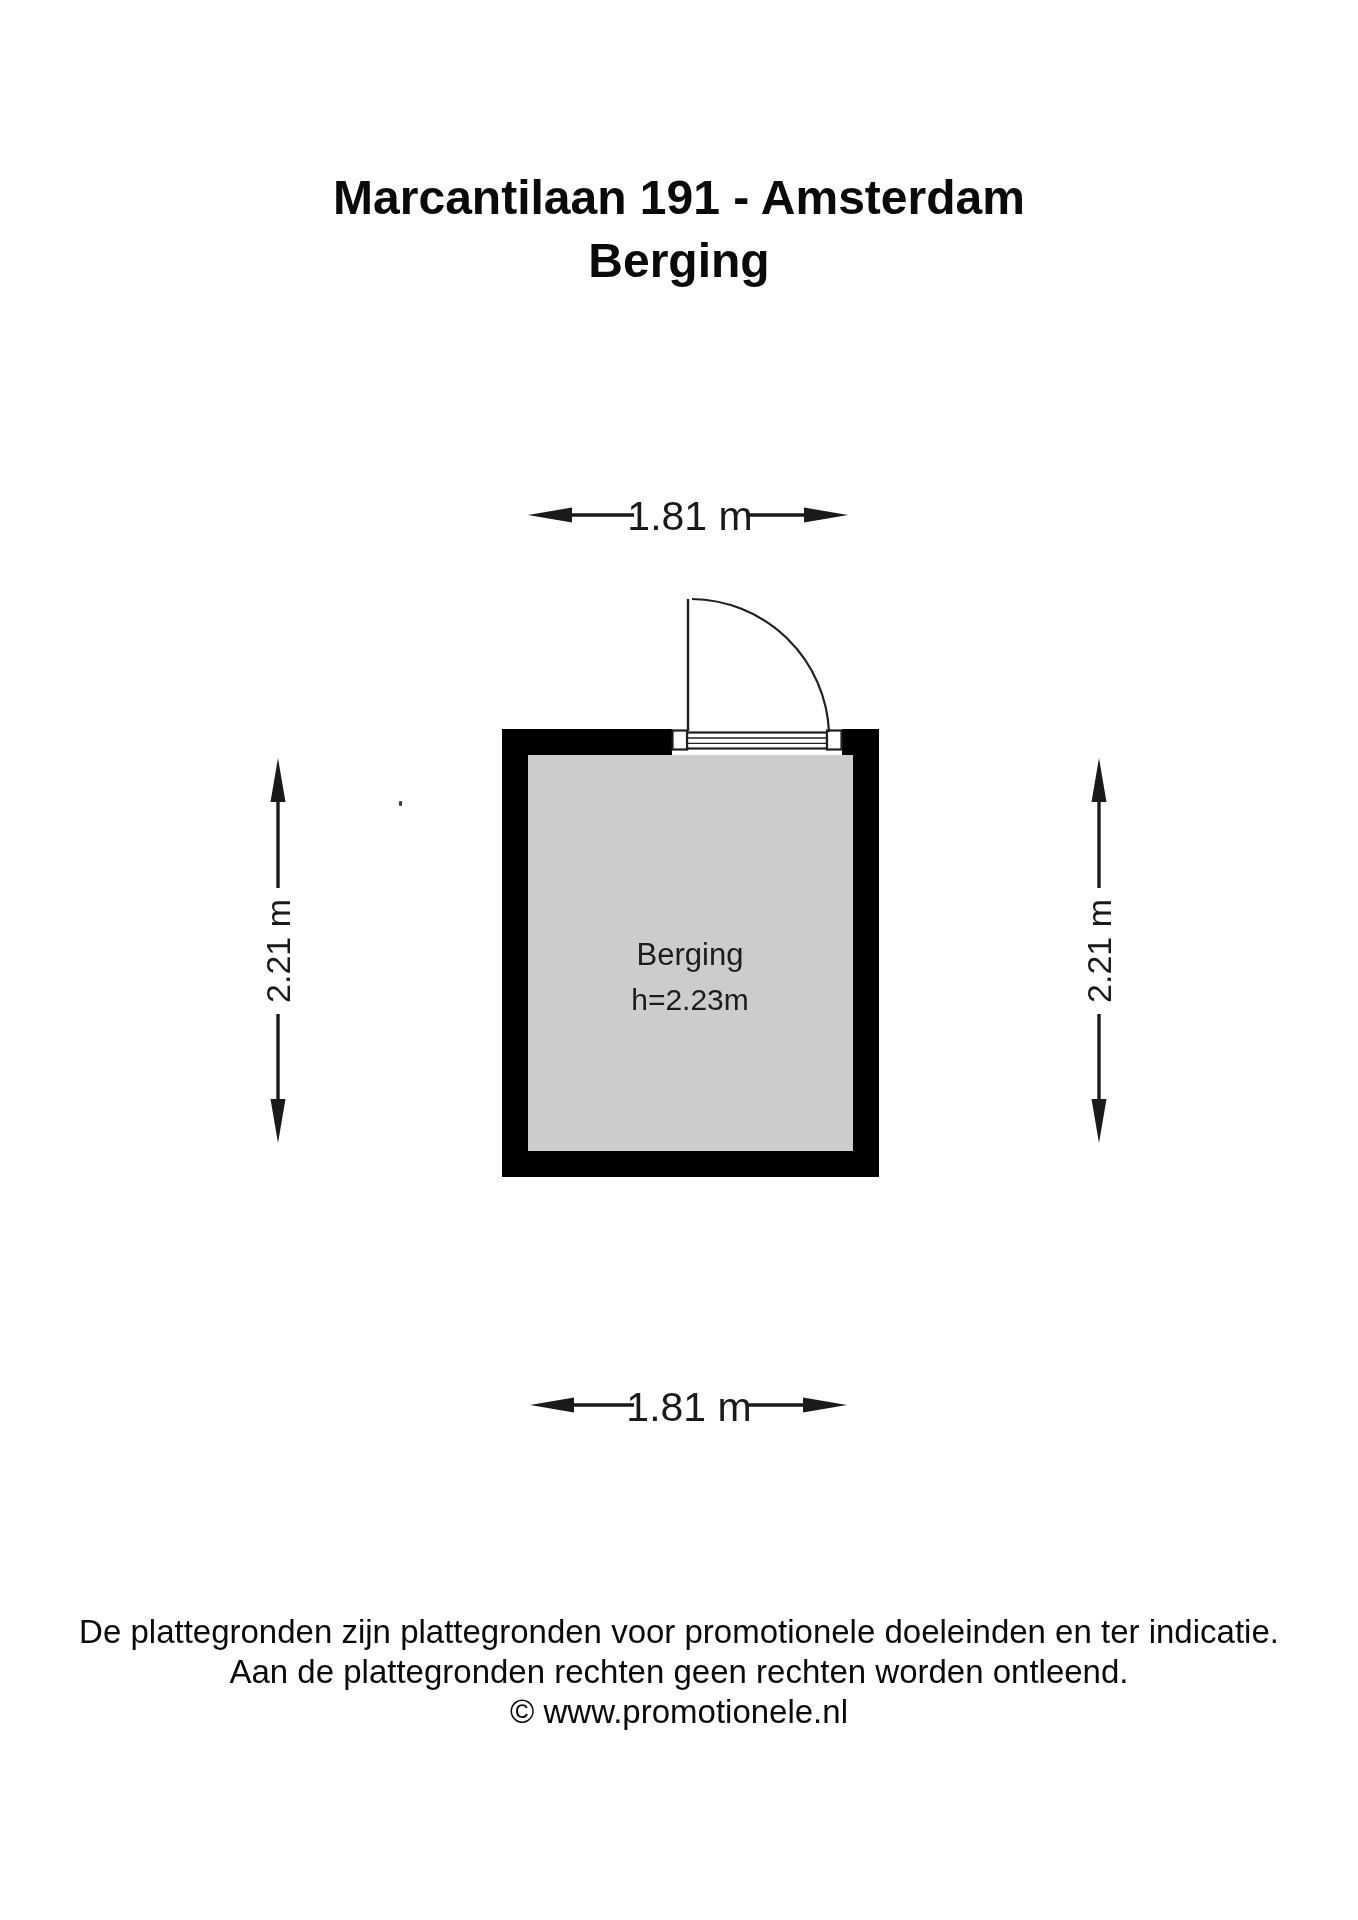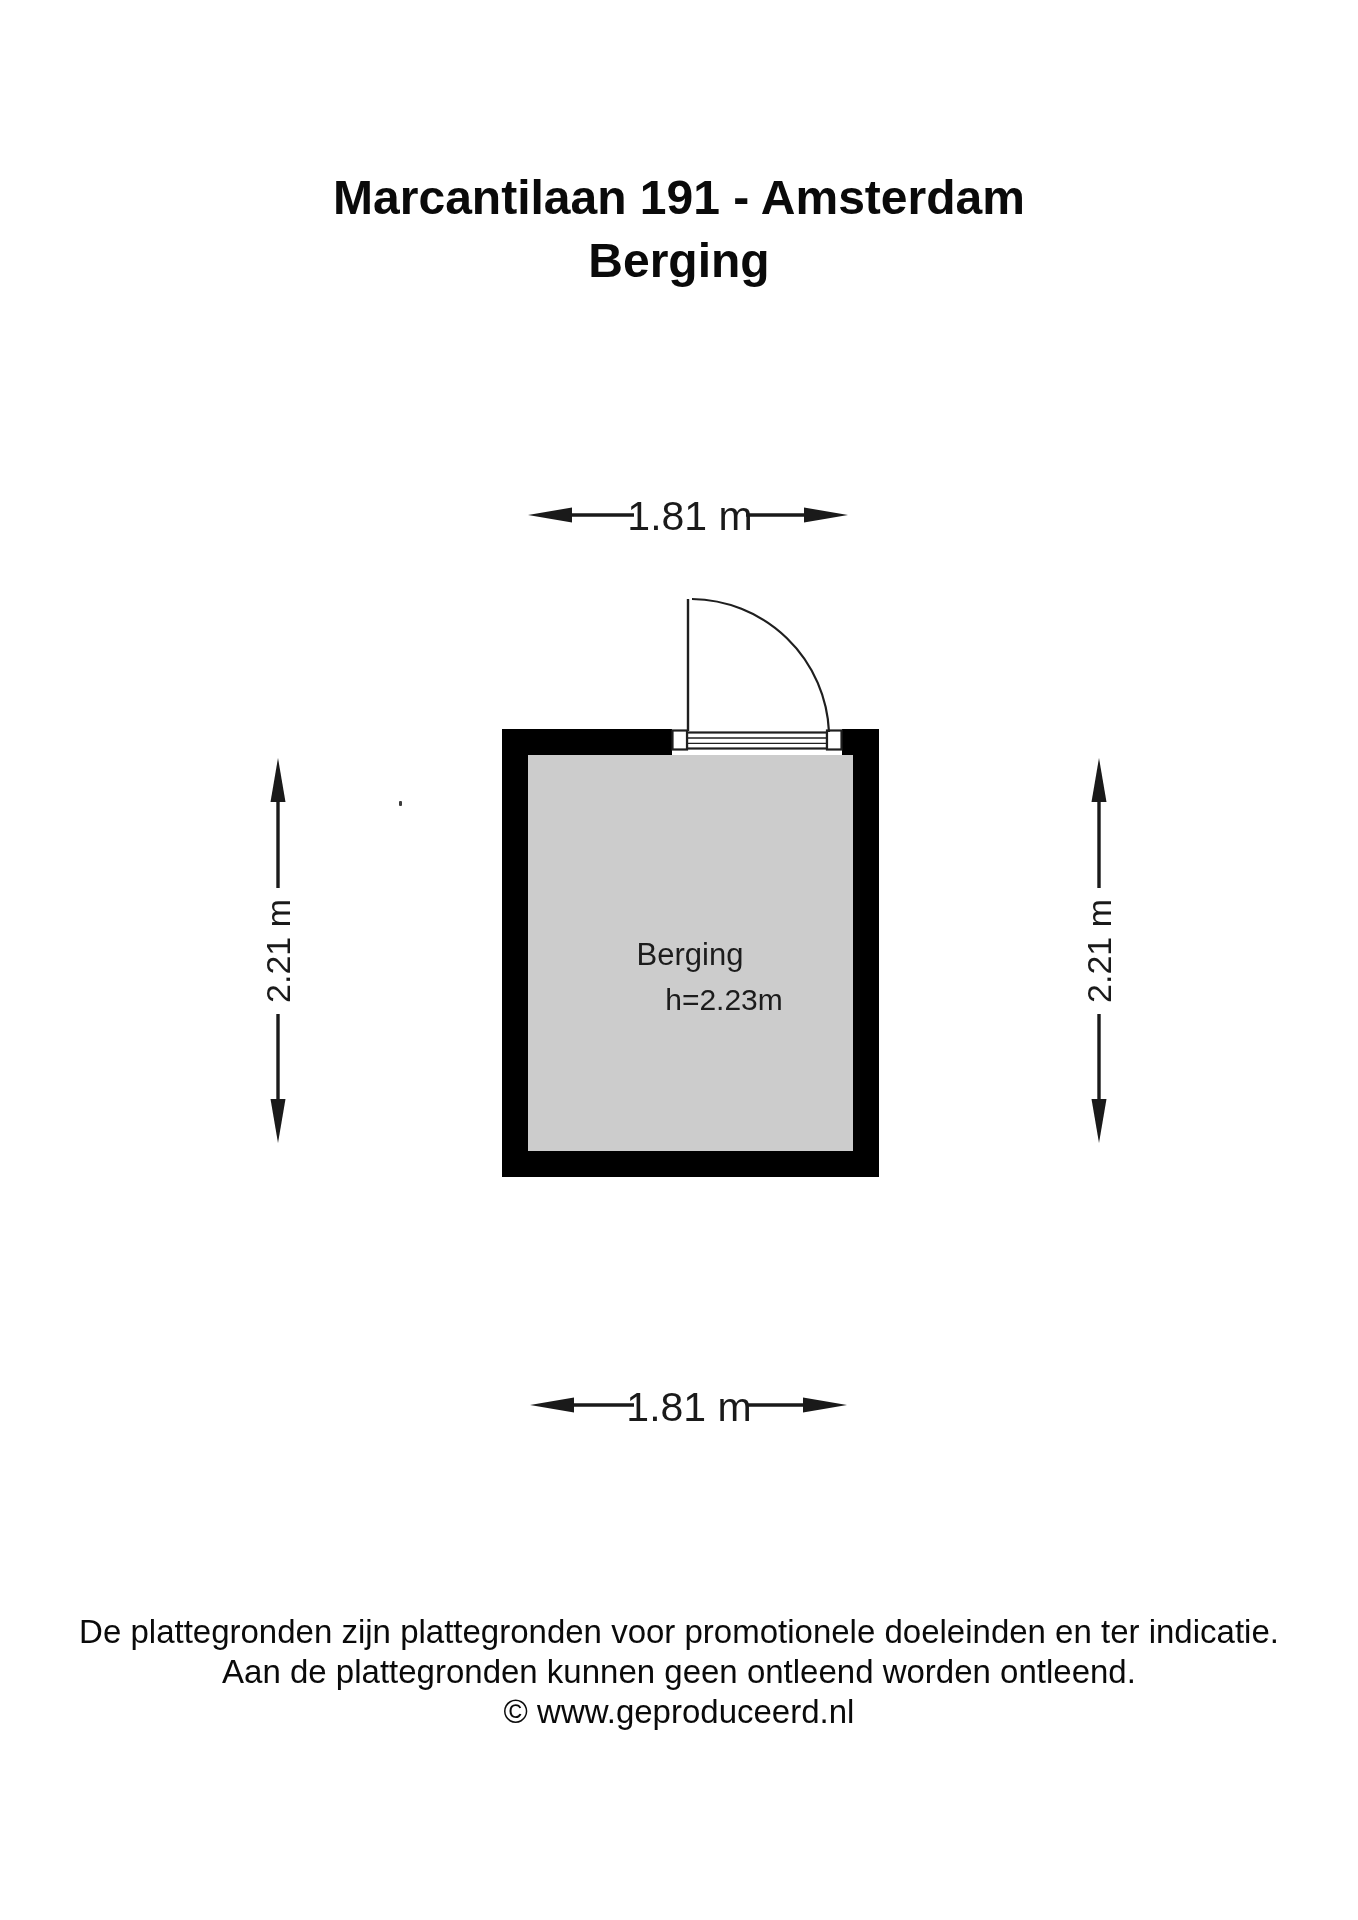"h=2.23m" .room-height { margin-left: 34px -> none }
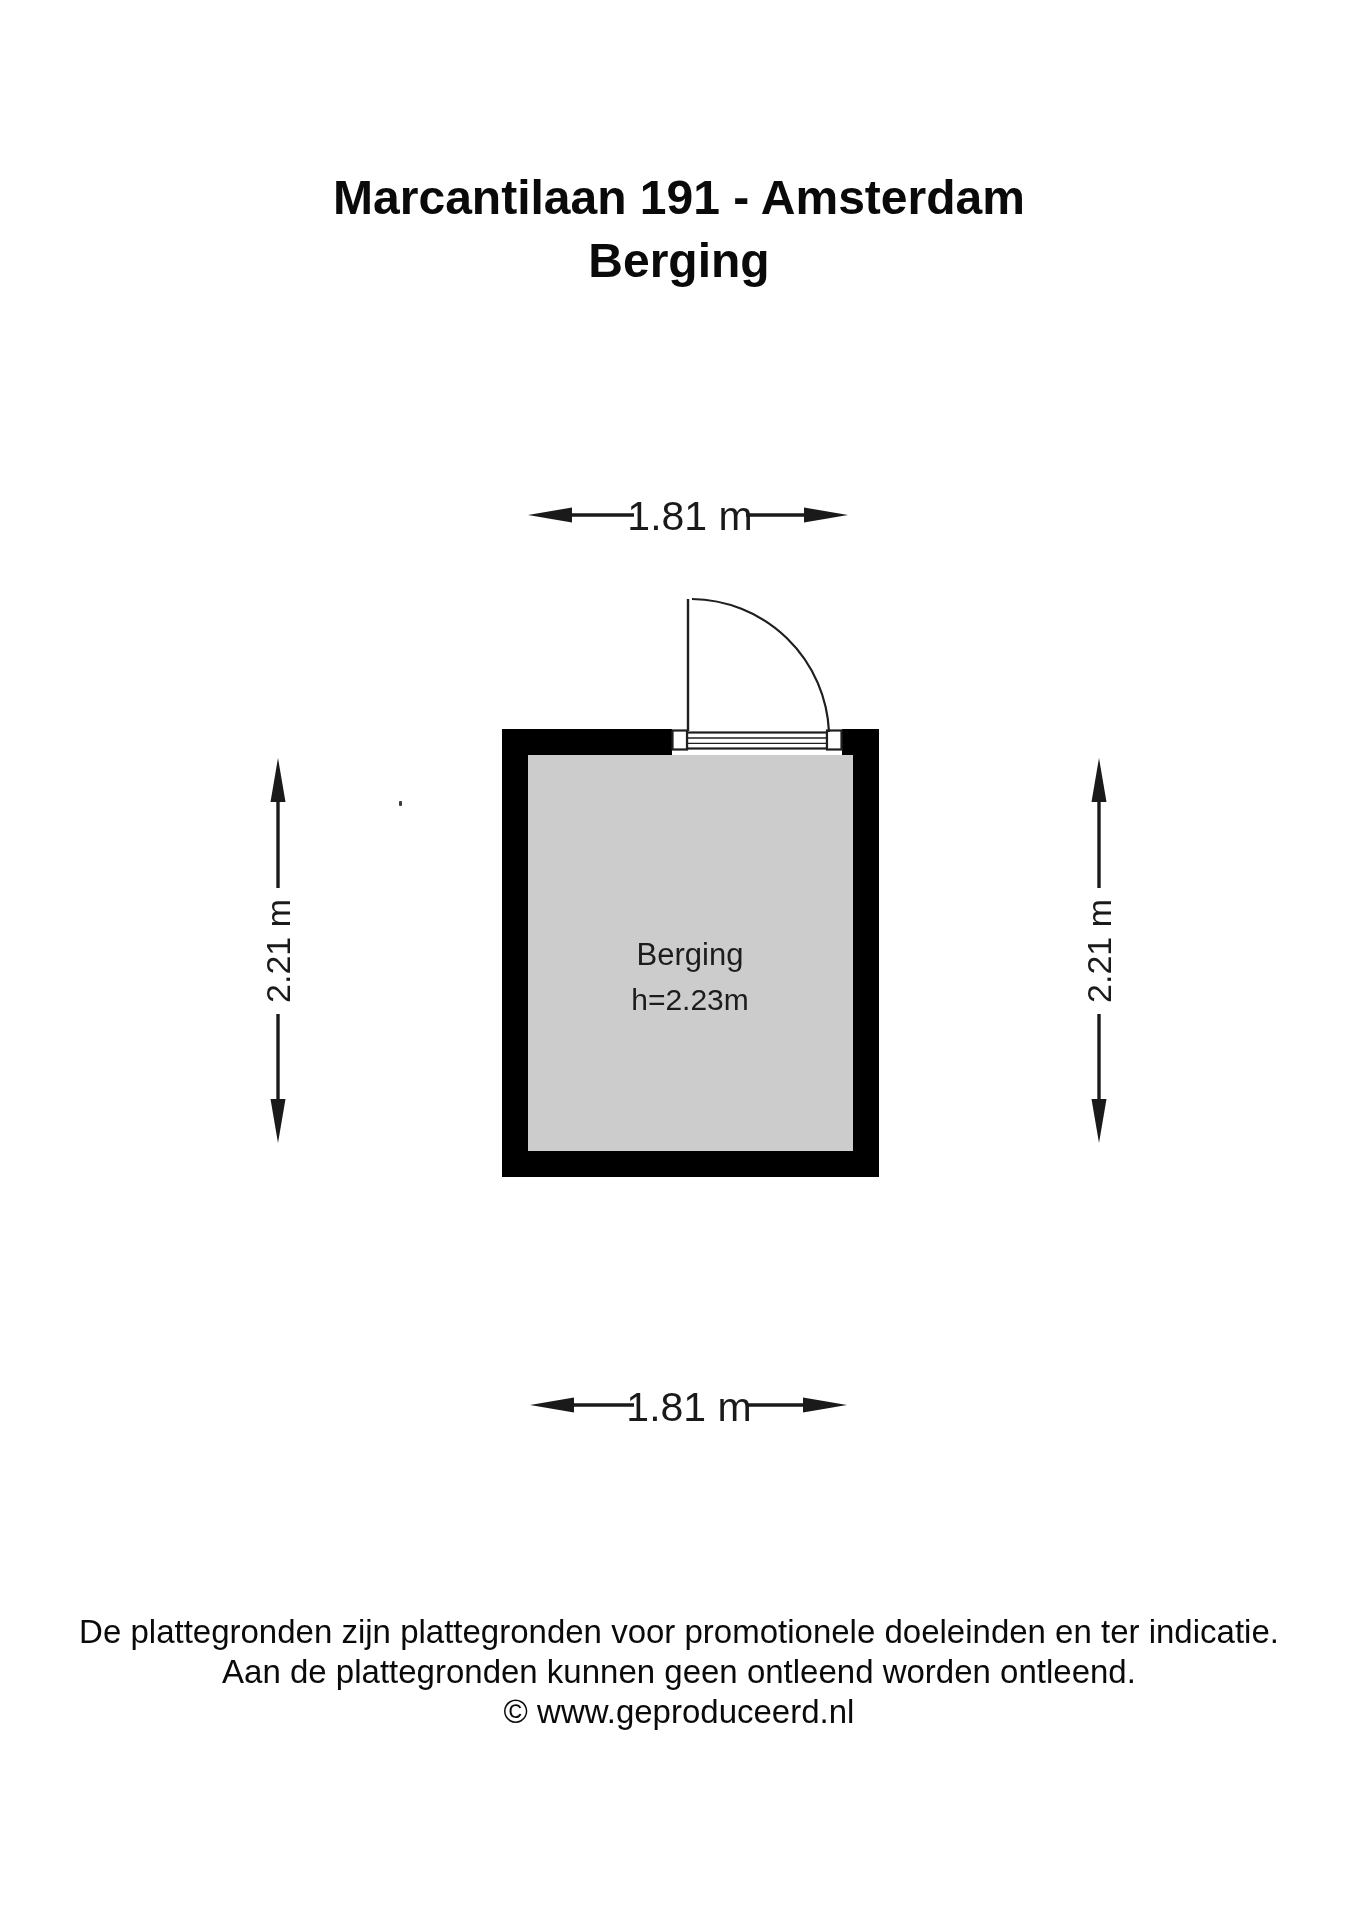"Aan de plattegronden kunnen geen" div { text: kunnen geen ontleend -> rechten geen rechten }
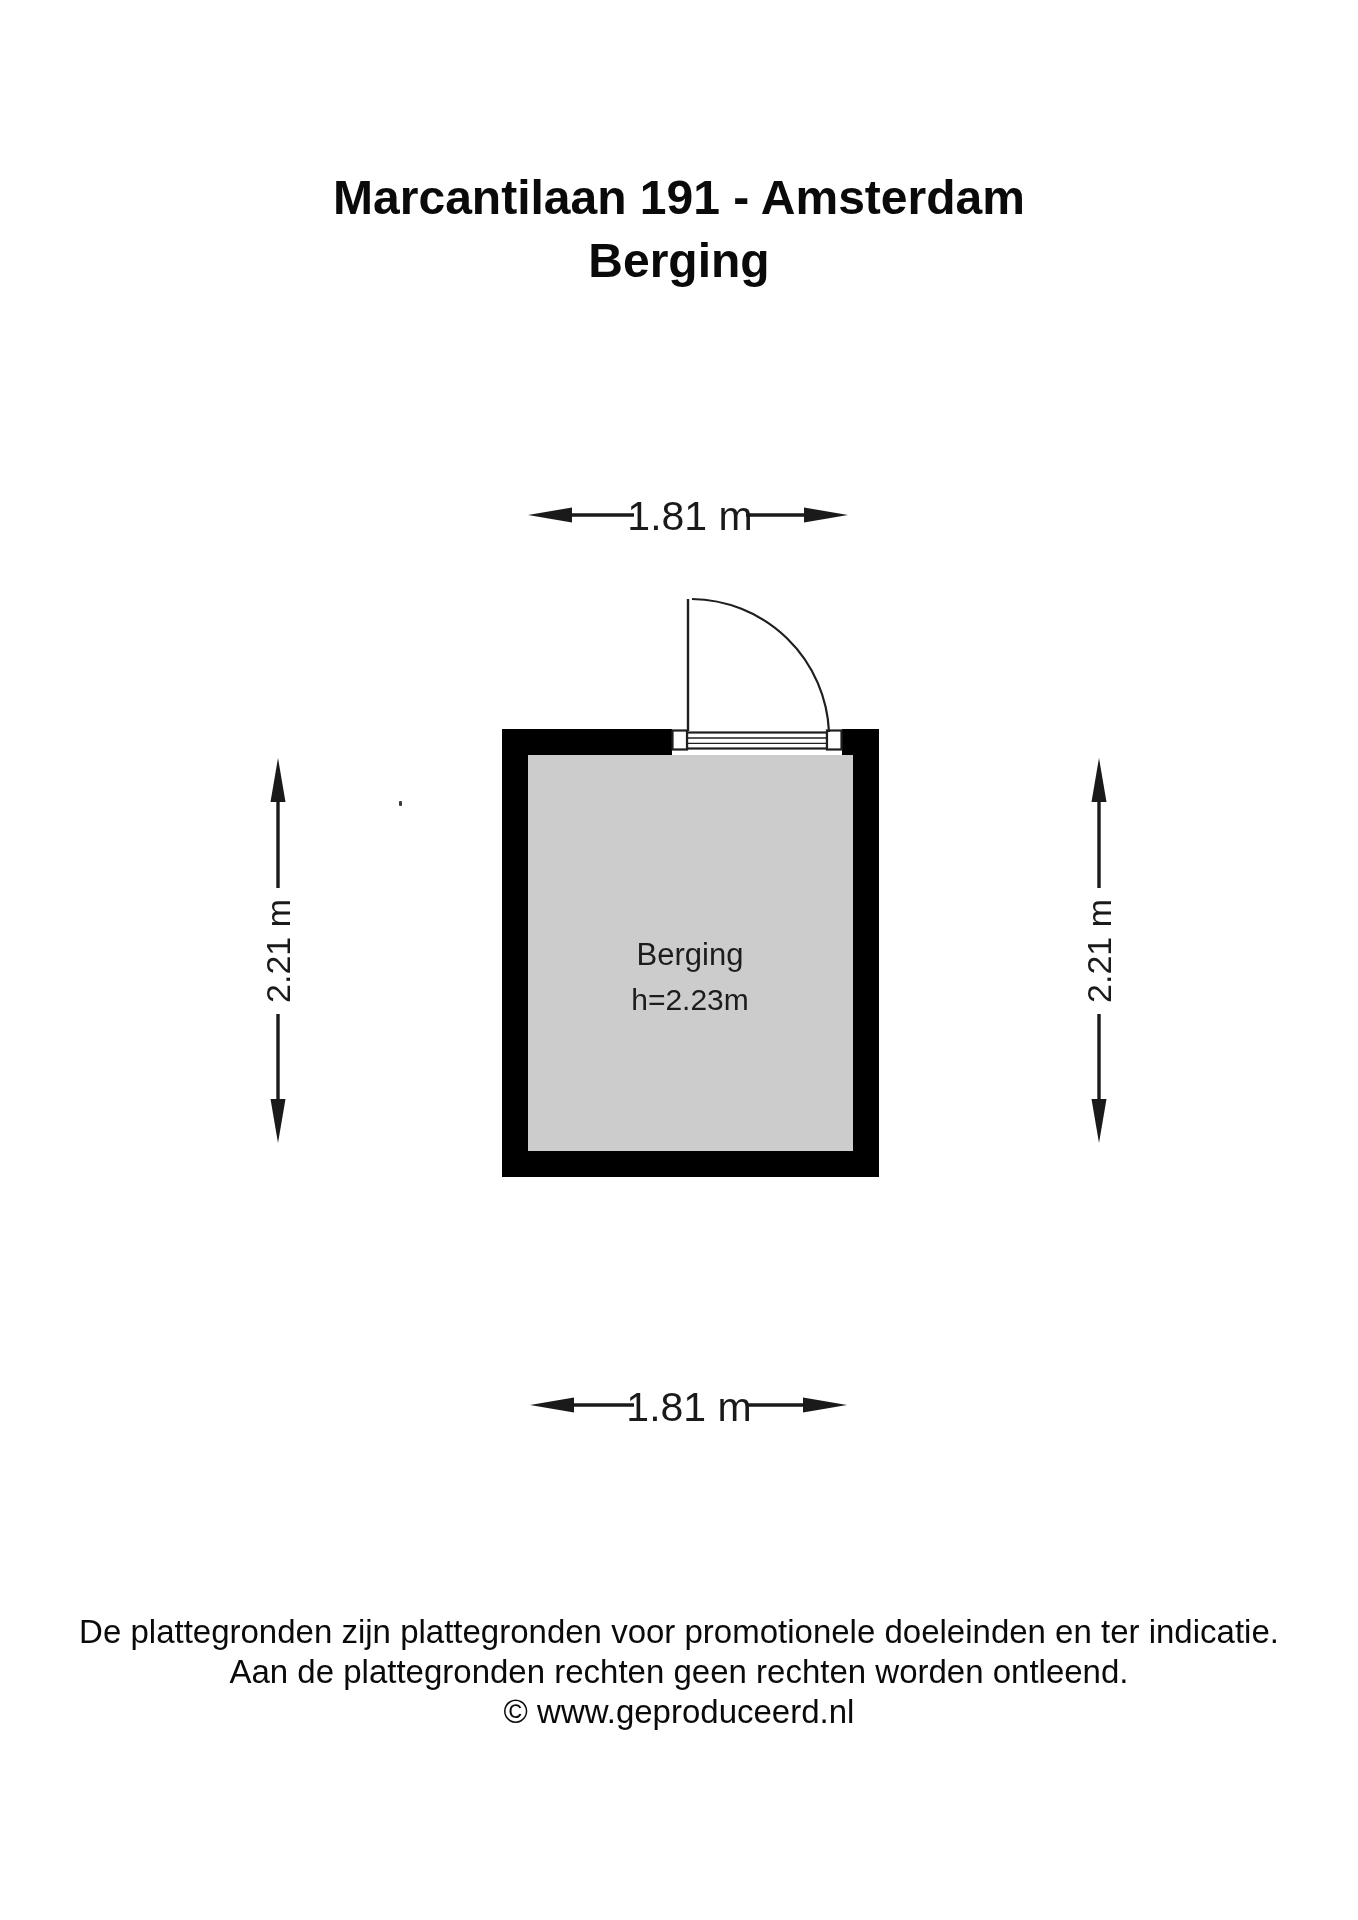"© www.geproduceerd.nl" div { text: www.geproduceerd.nl -> www.promotionele.nl }
